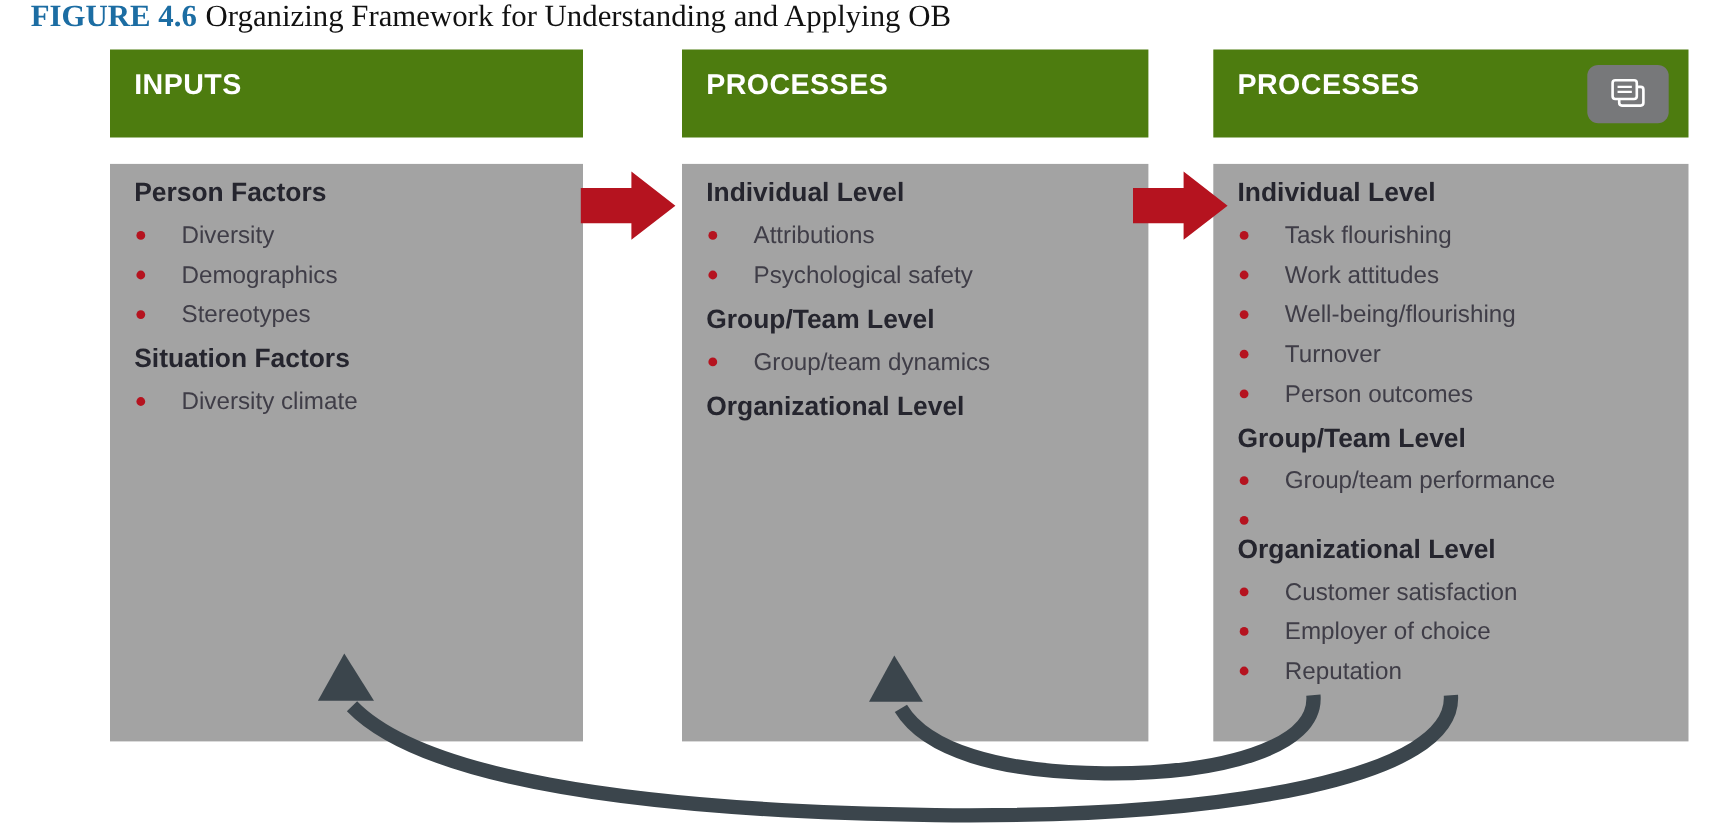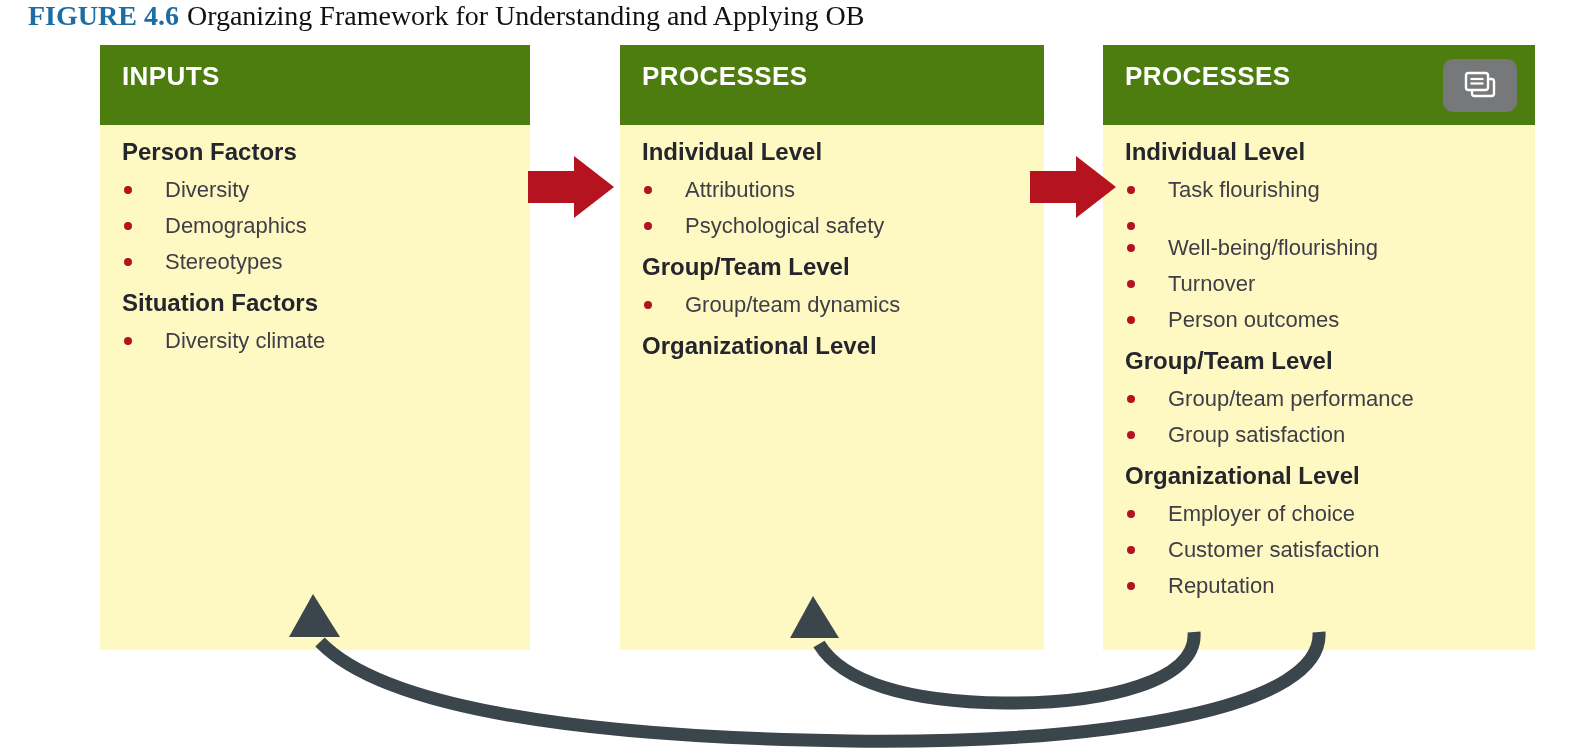"Person Factors" .col-body { background: #fef9c3 -> #a3a3a3; margin-top: none -> 24px }
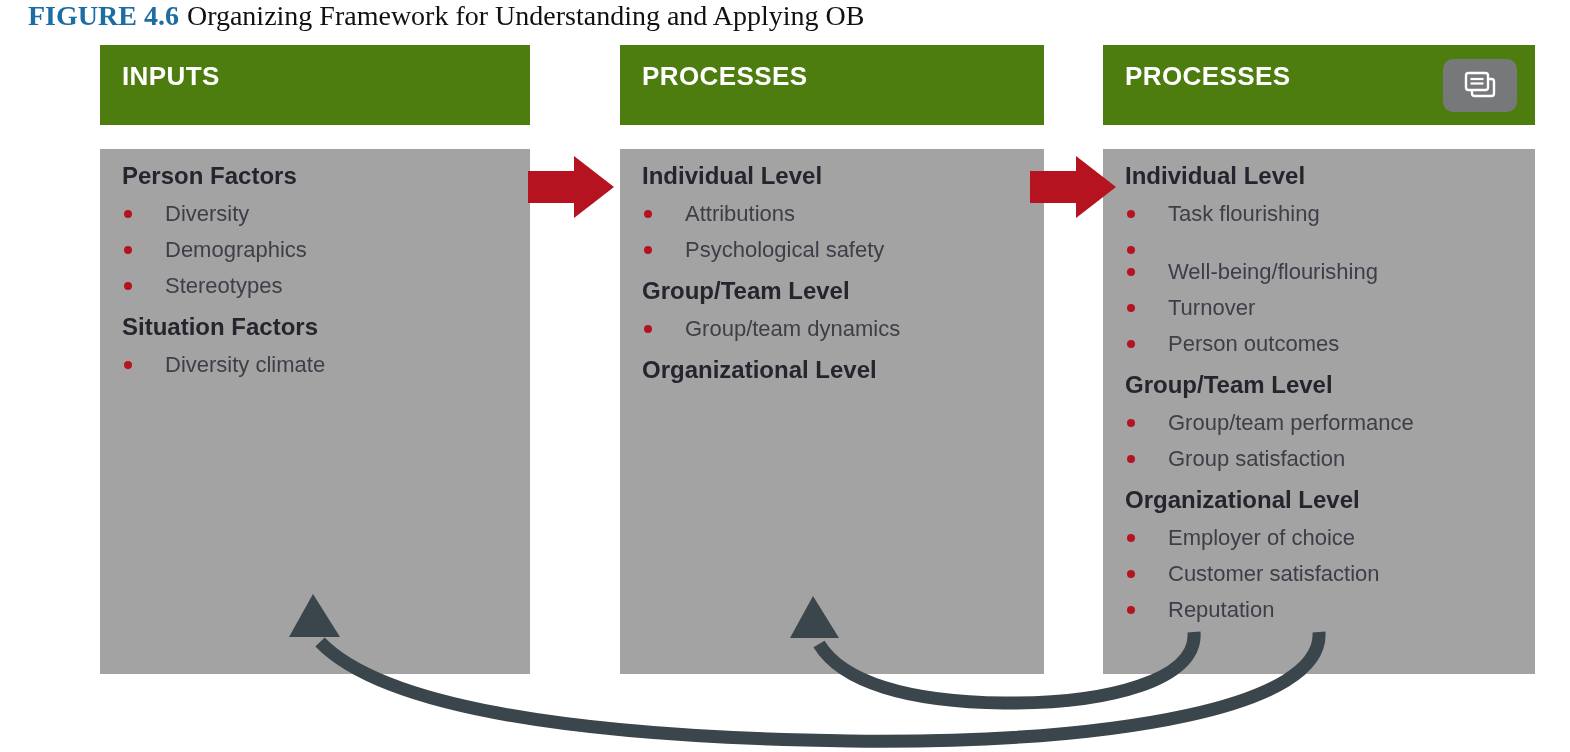"Work attitudes" span { html: none -> <span>Work attitudes</span> }
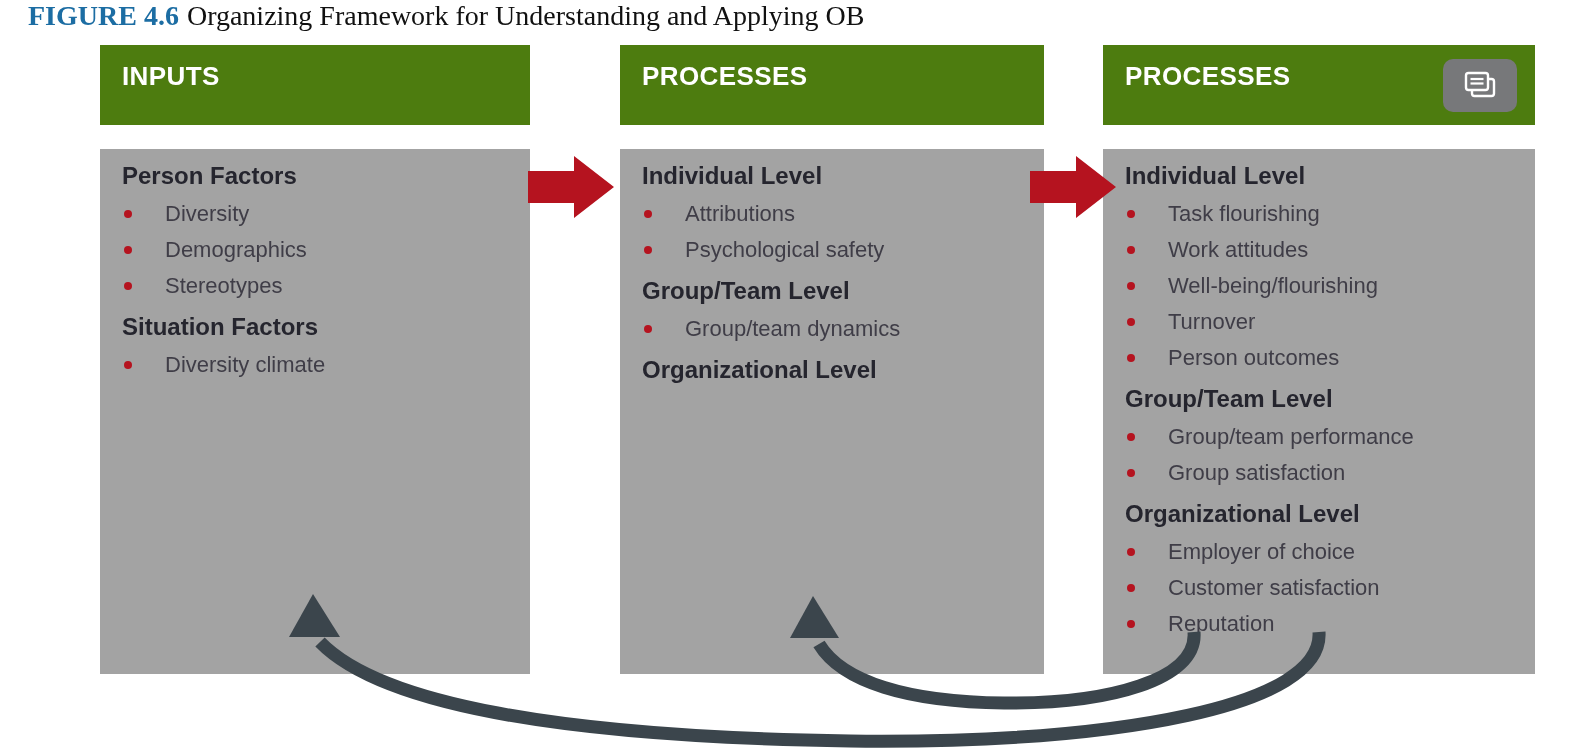"Group satisfaction" span { html: <span>Group satisfaction</span> -> none }
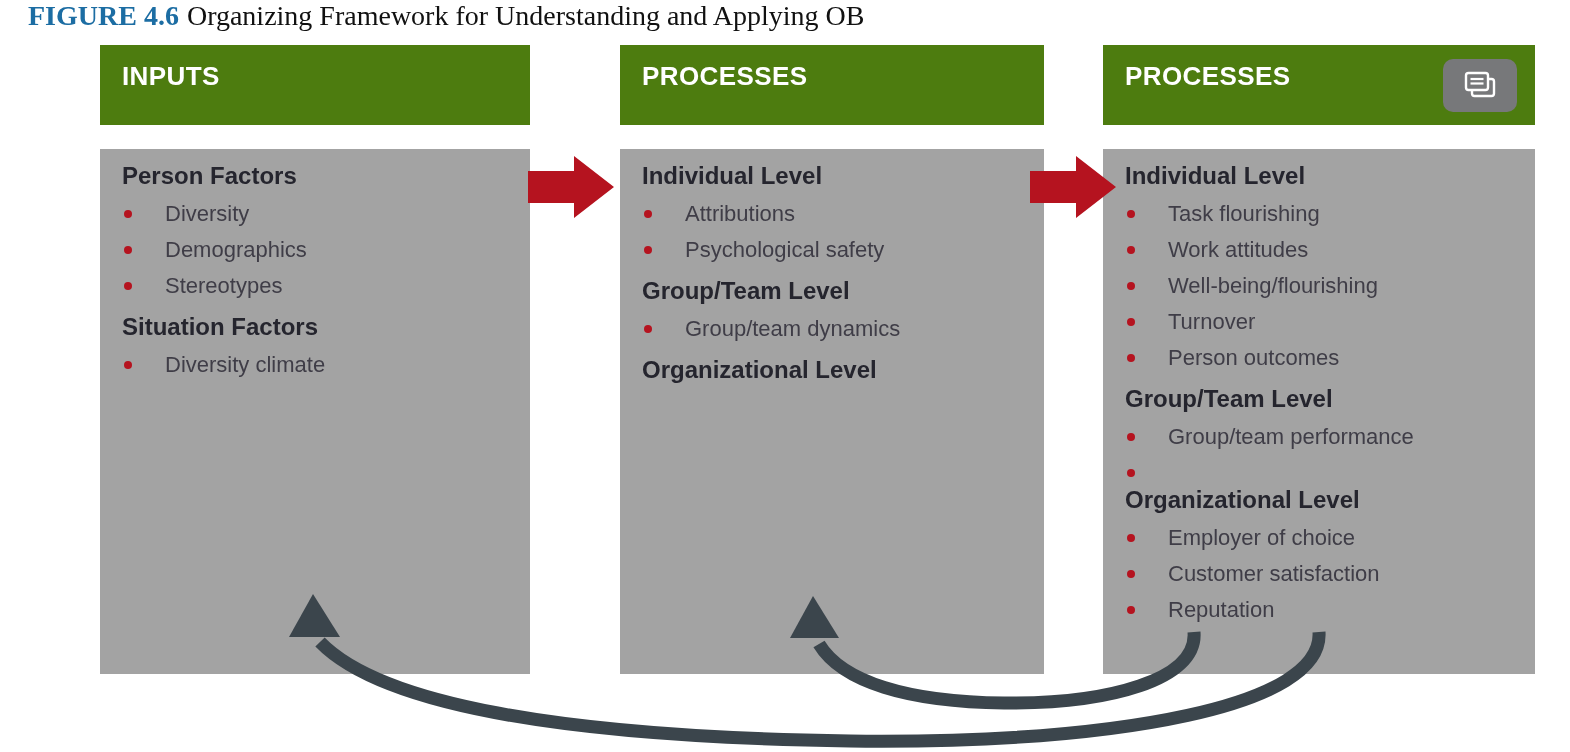"Employer of choice" div.bullet { order: before "Customer satisfaction" -> after "Customer satisfaction" }
